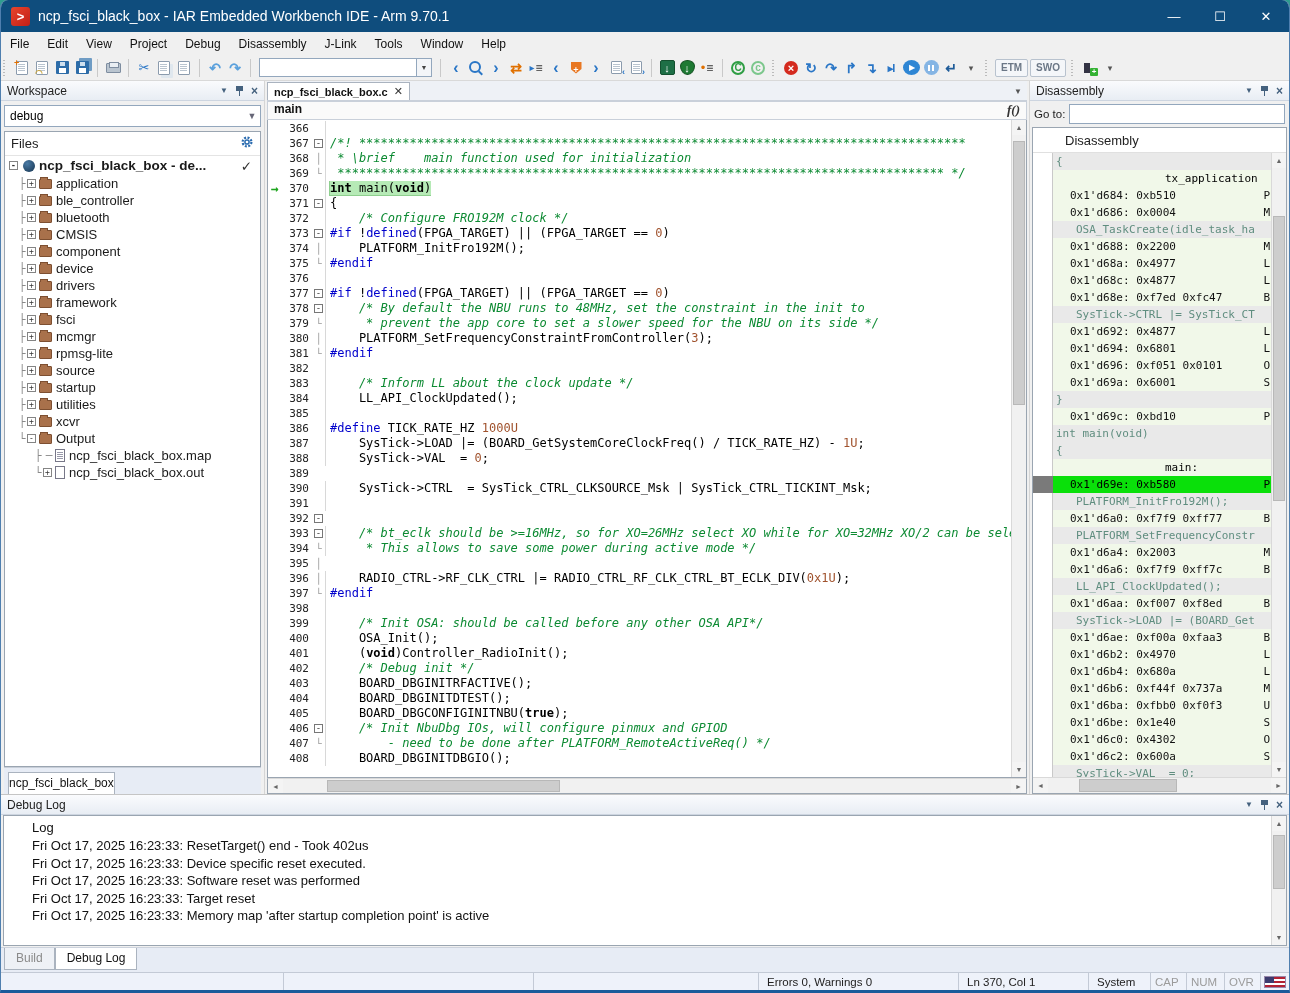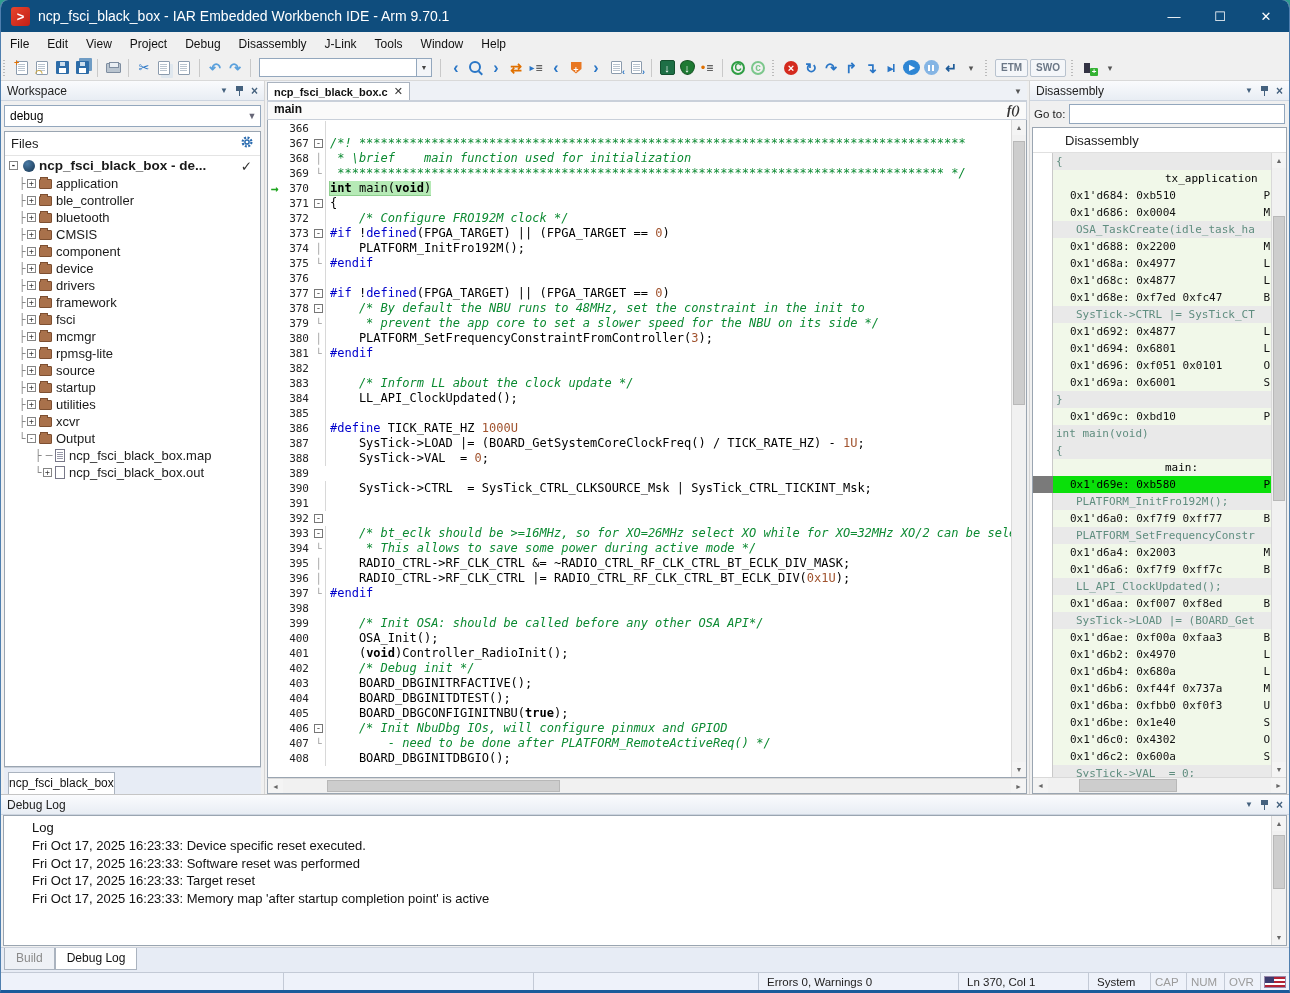"RADIO_CTRL->RF_CLK_CTRL &=" span.ltext { html: <span><span> RADIO_CTRL-&gt;RF_CLK_CTRL &amp;= ~RADIO_CTRL_RF_CLK_CTRL_BT_ECLK_DIV_MASK;</span></span> -> none }
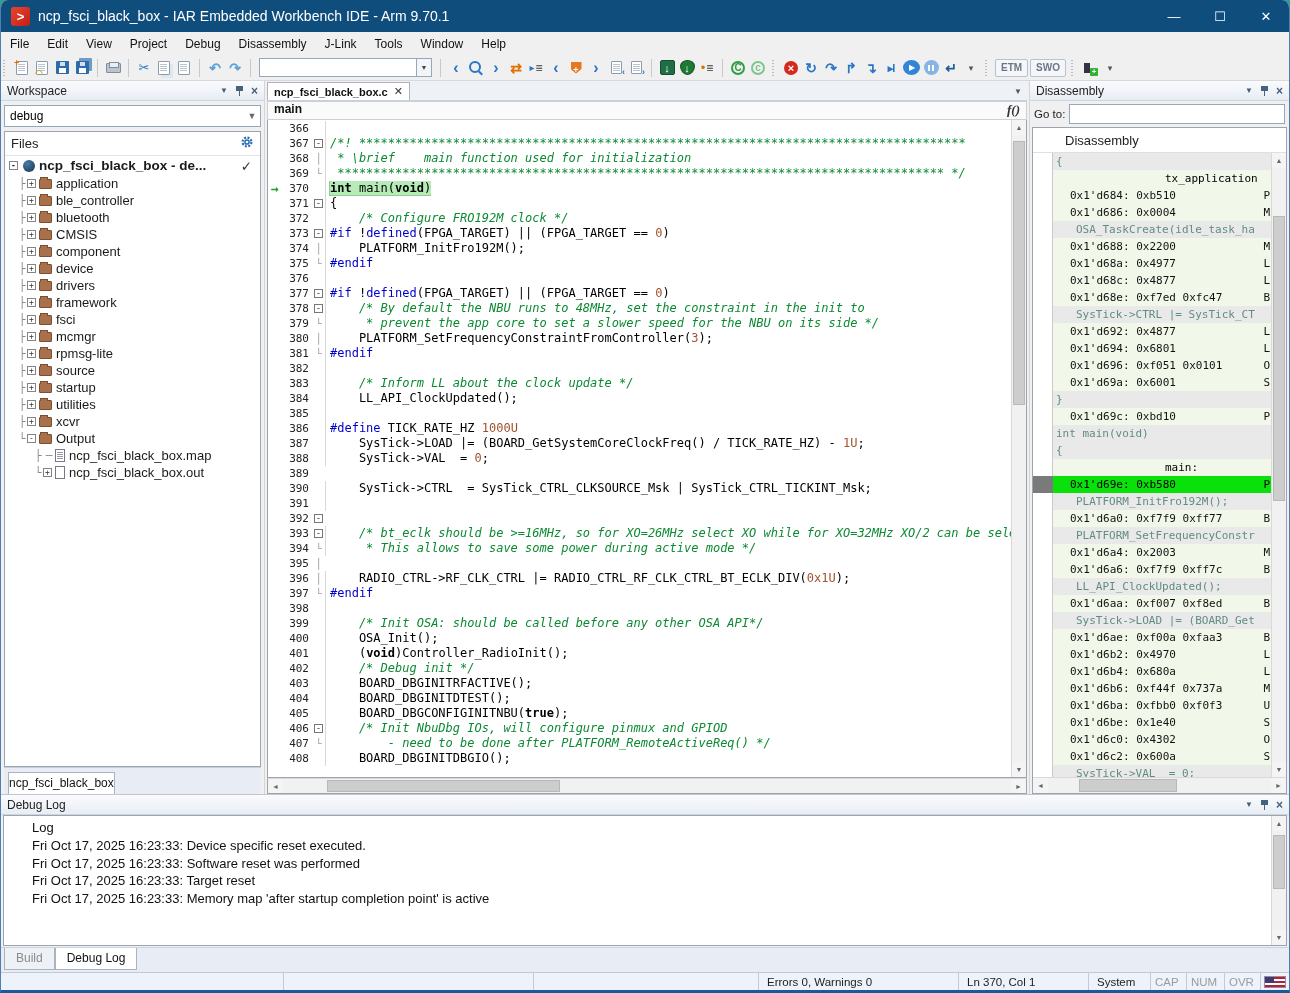"Fri Oct 17, 2025 16:23:33: ResetTarget()" div.dl-line { html: none -> <div>Fri Oct 17, 2025 16:23:33: ResetTarget() end - Took 402us</div> }
